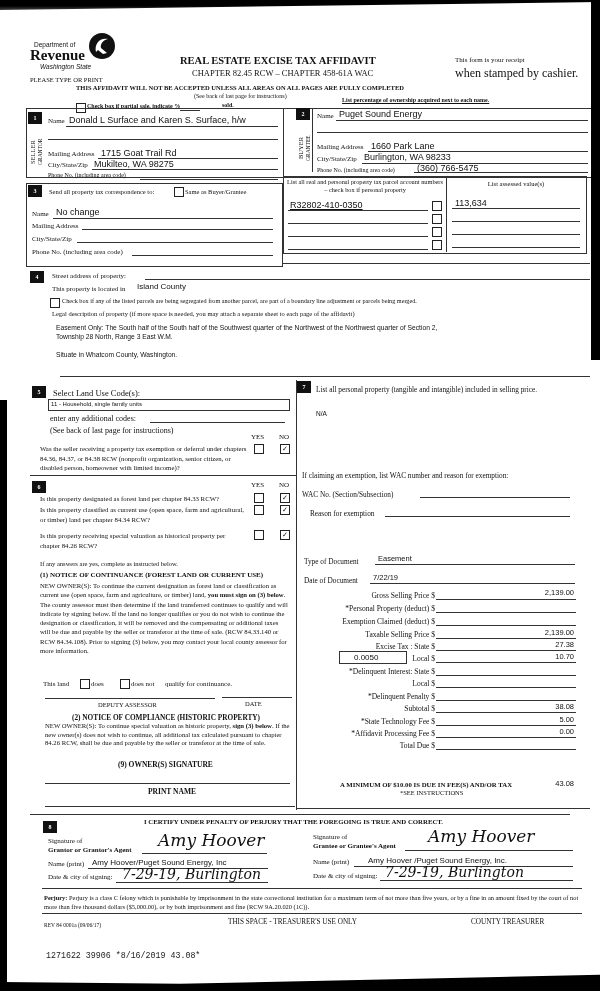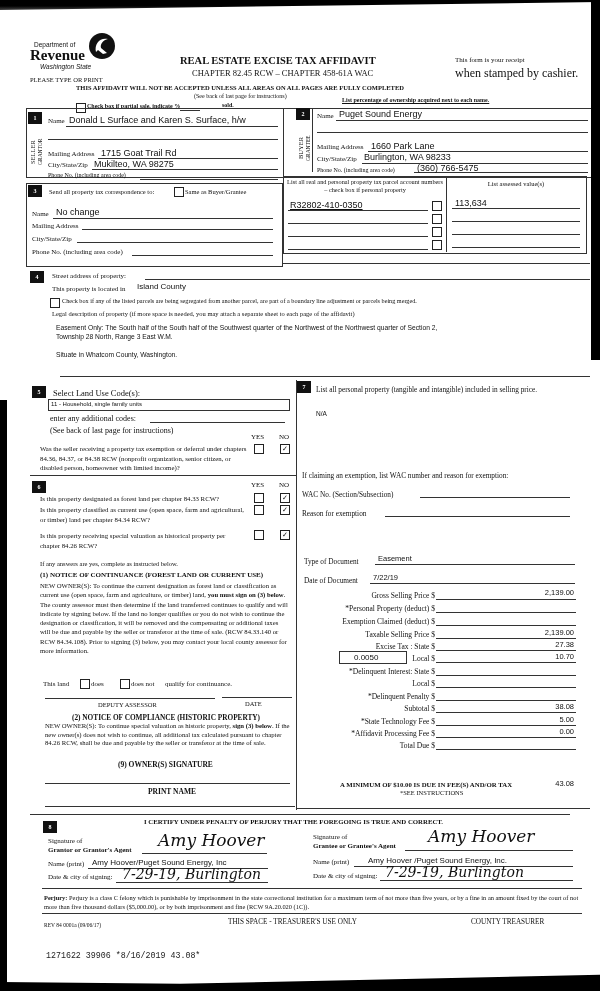"Reason for exemption" div.lbl { left: 302px -> 310px }
